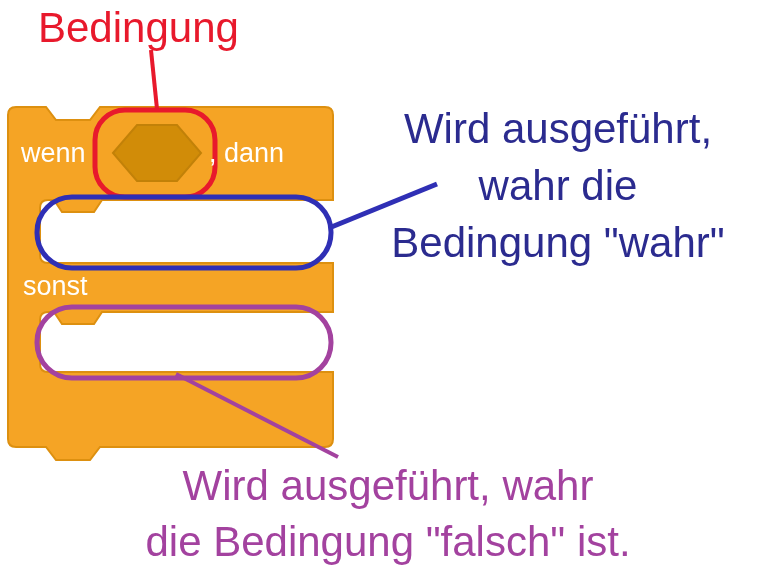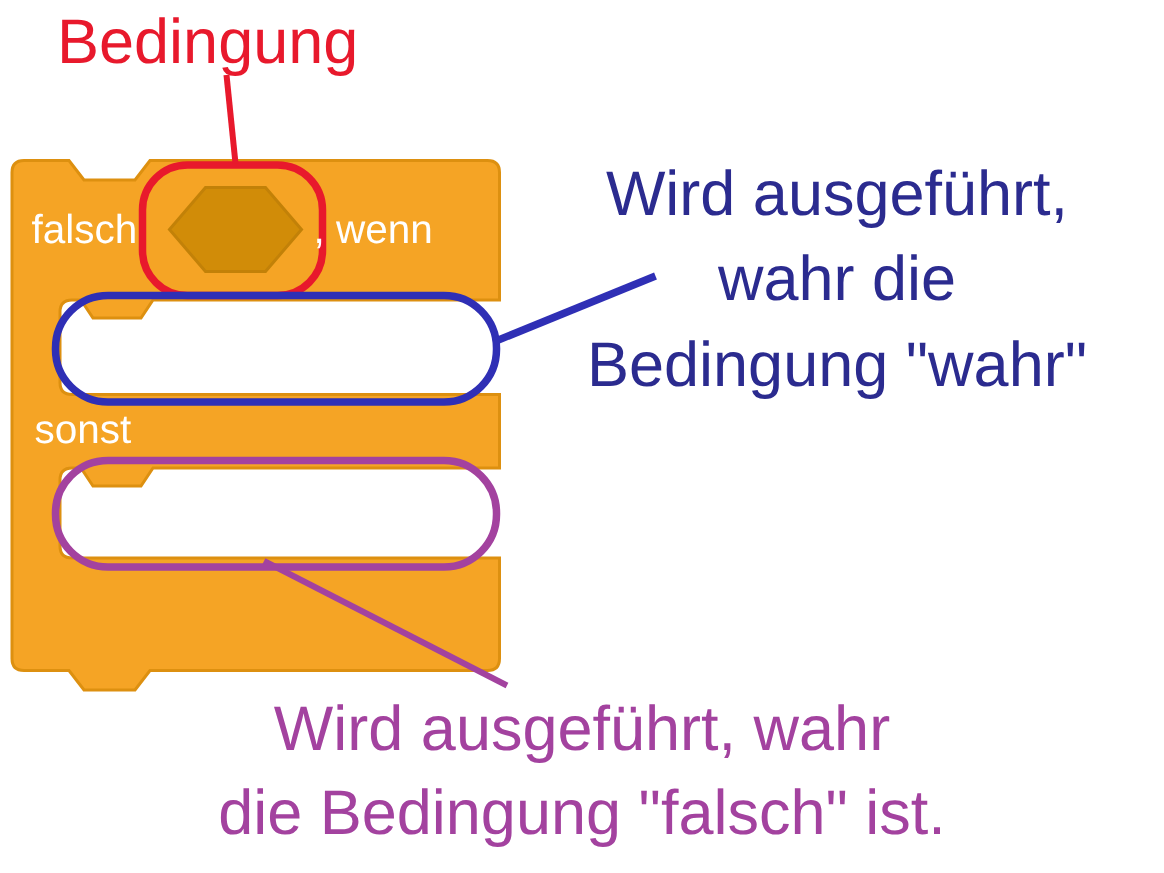"falsch" div.block-label { text: falsch -> wenn }
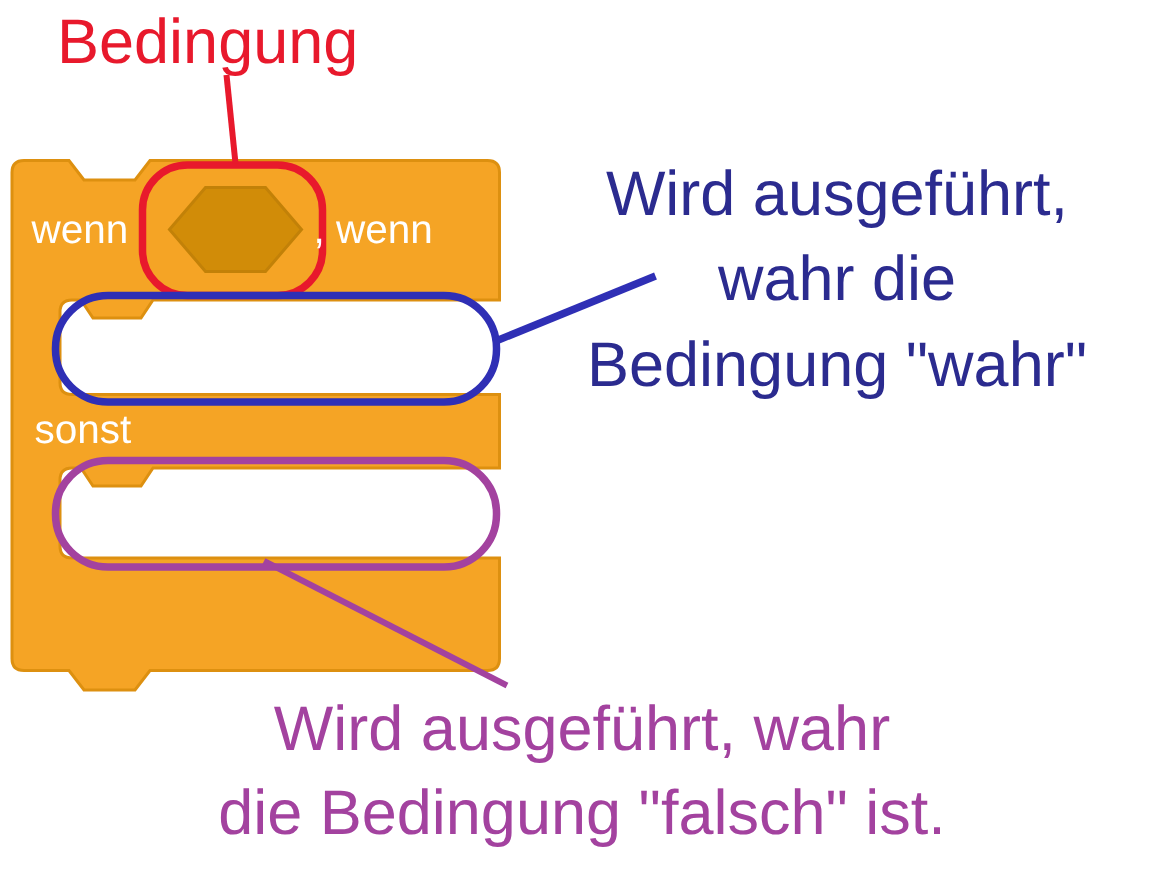", wenn" div.block-label { text: wenn -> dann }
